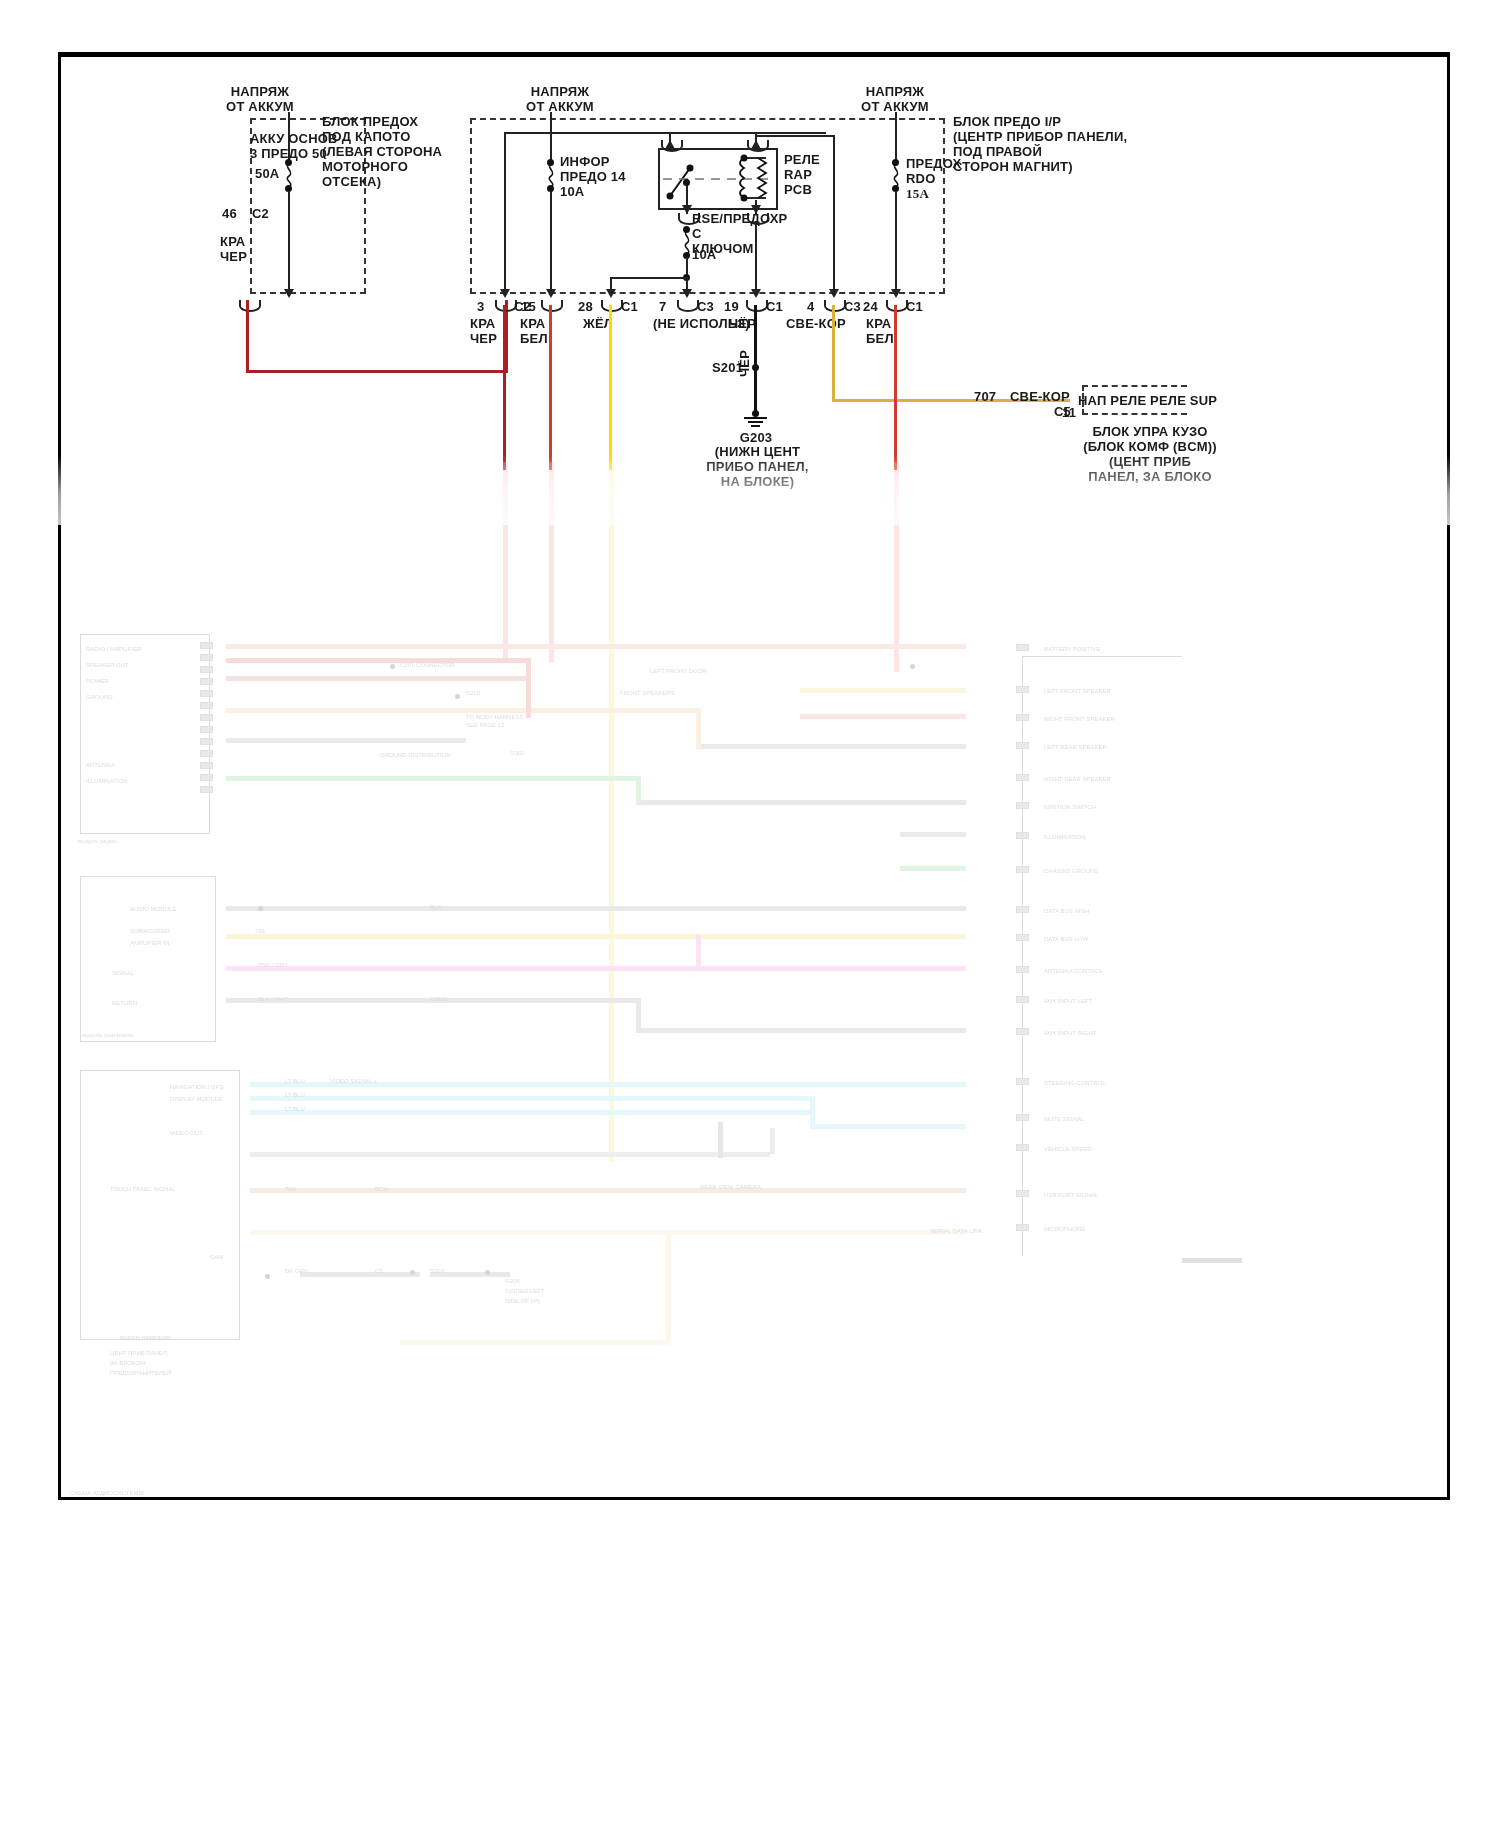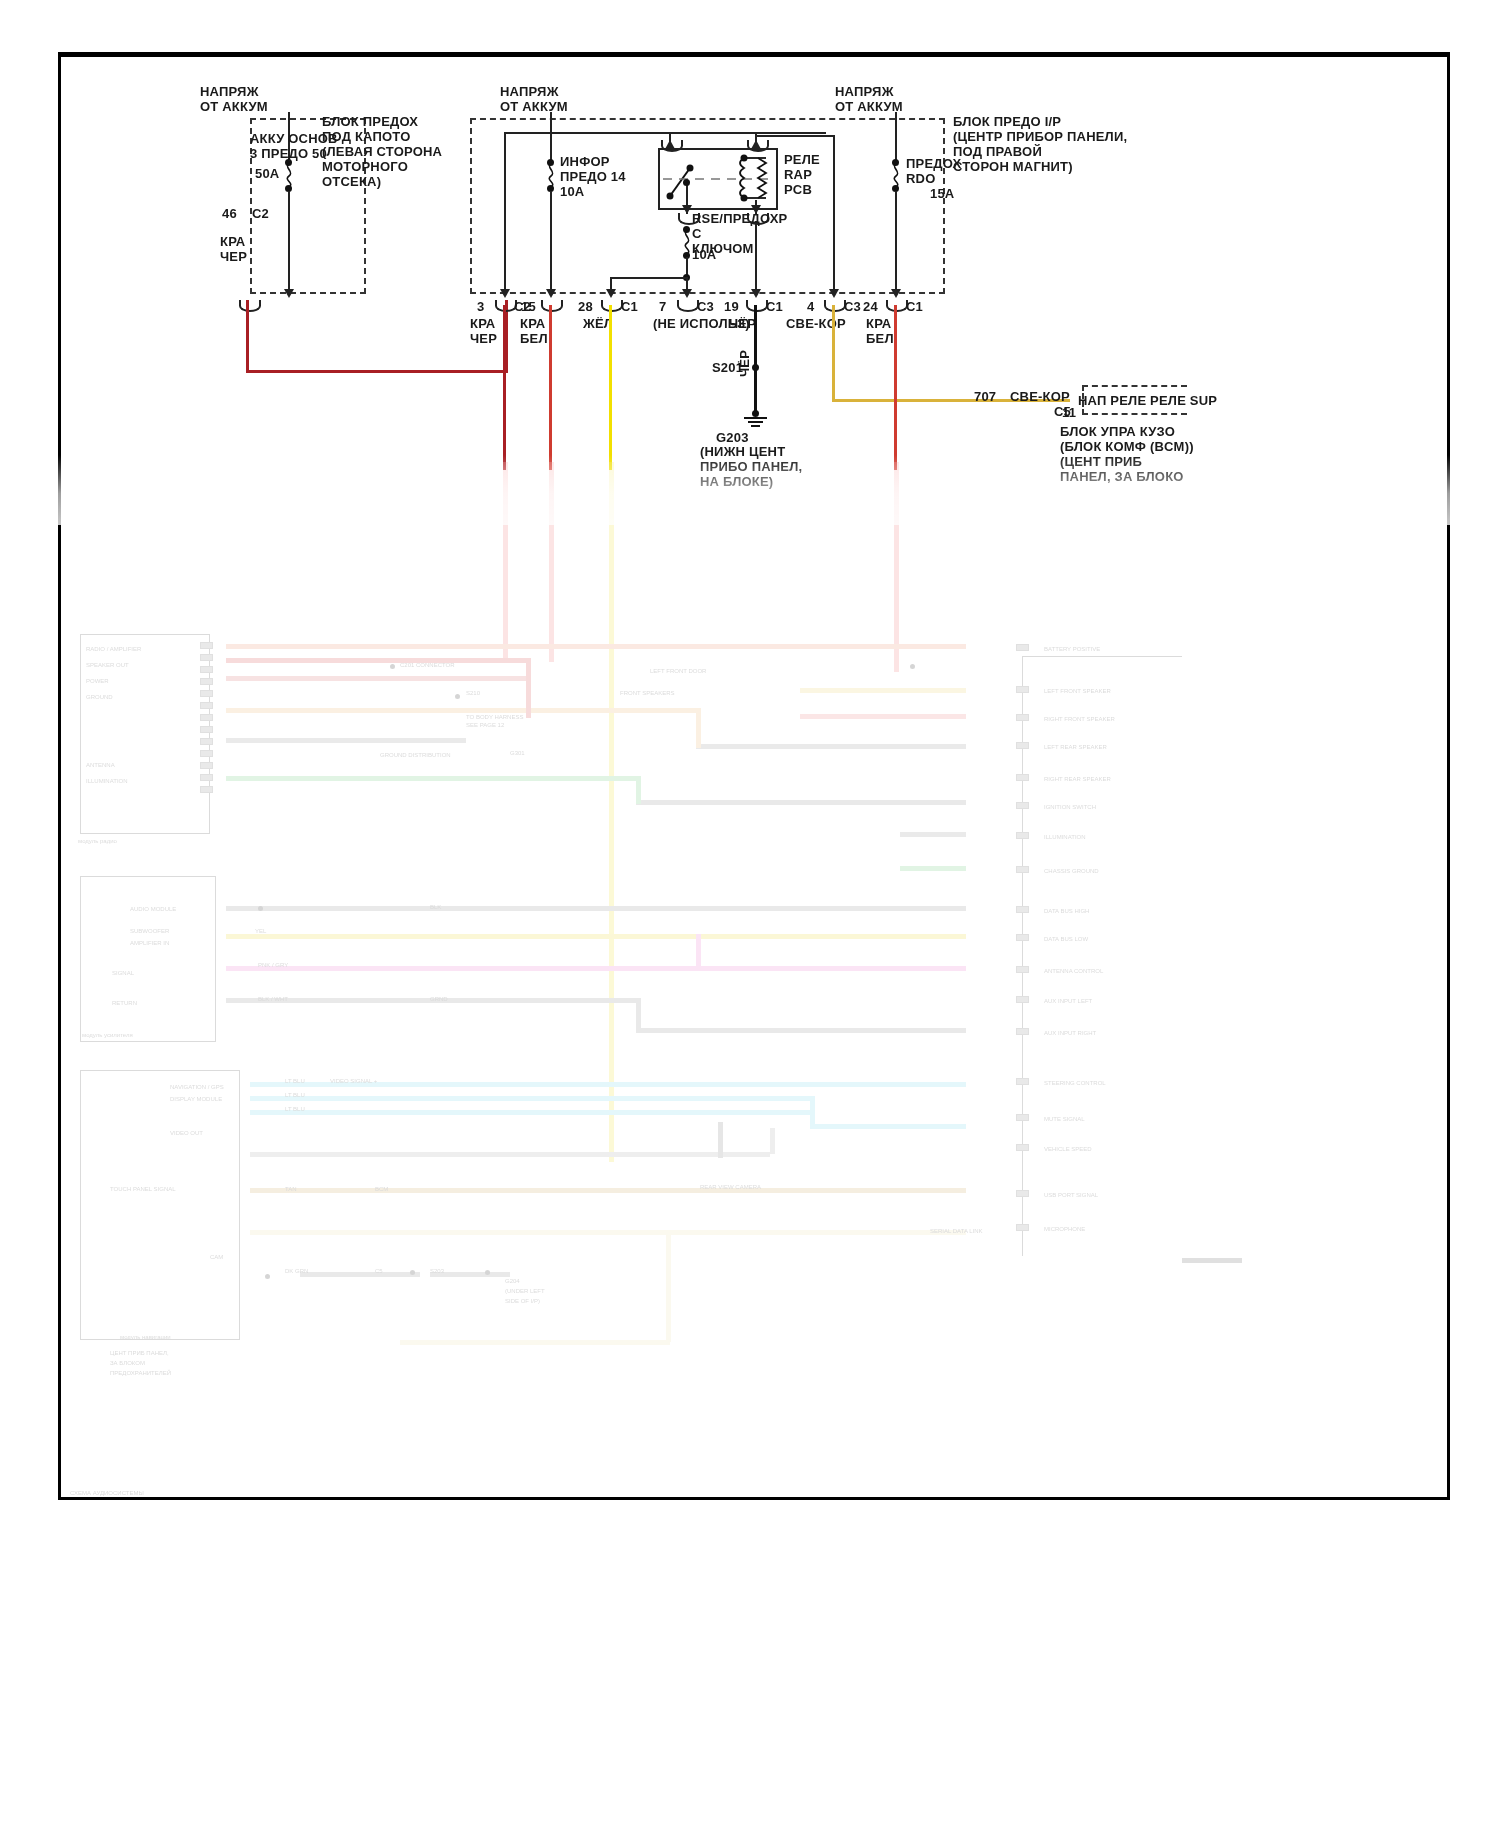"НАПРЯЖ" .txt.c { text-align: left -> center }
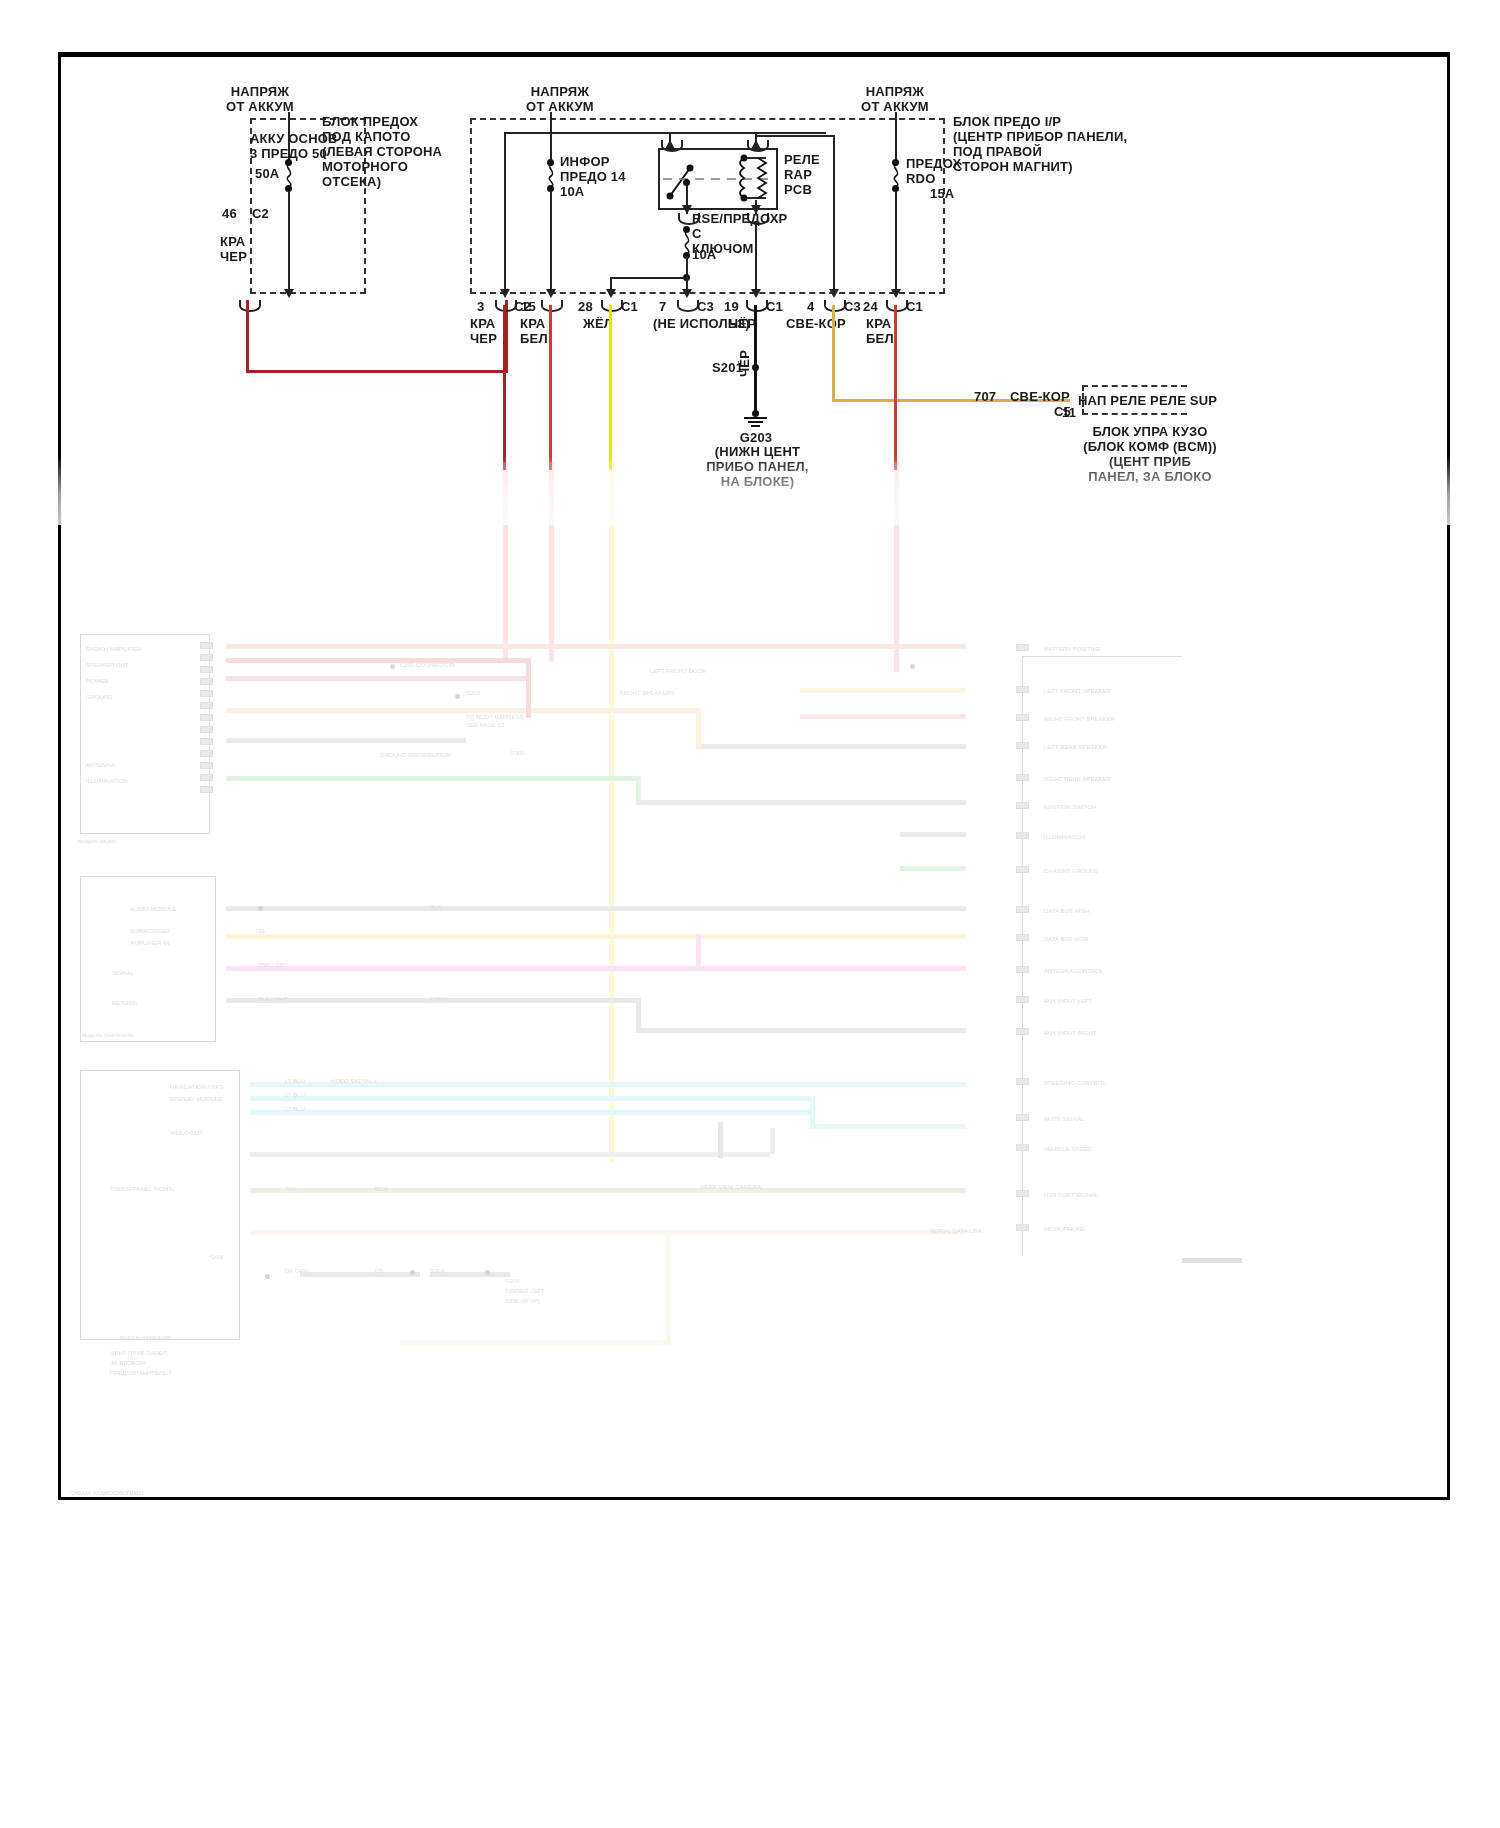"15A" div.txt { font-family: none -> Liberation Serif, serif; left: 930px -> 906px }
